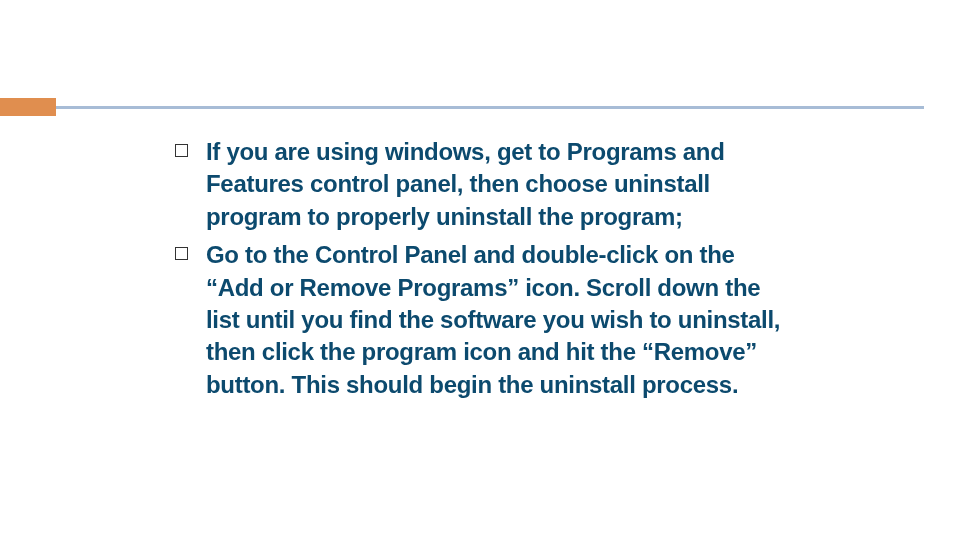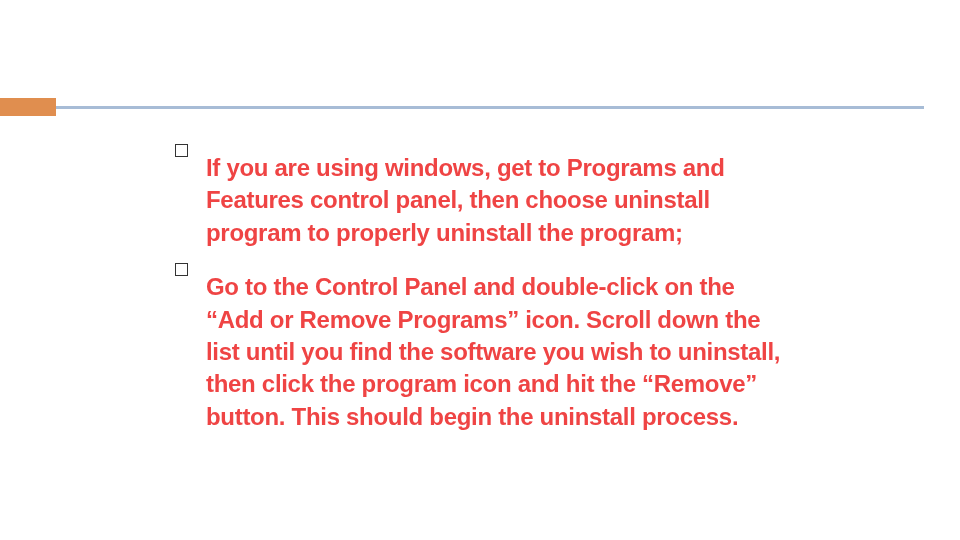"If you are using windows," .bullet-text { color: #ef4444 -> #0c4a6e; margin-top: 16px -> none }
